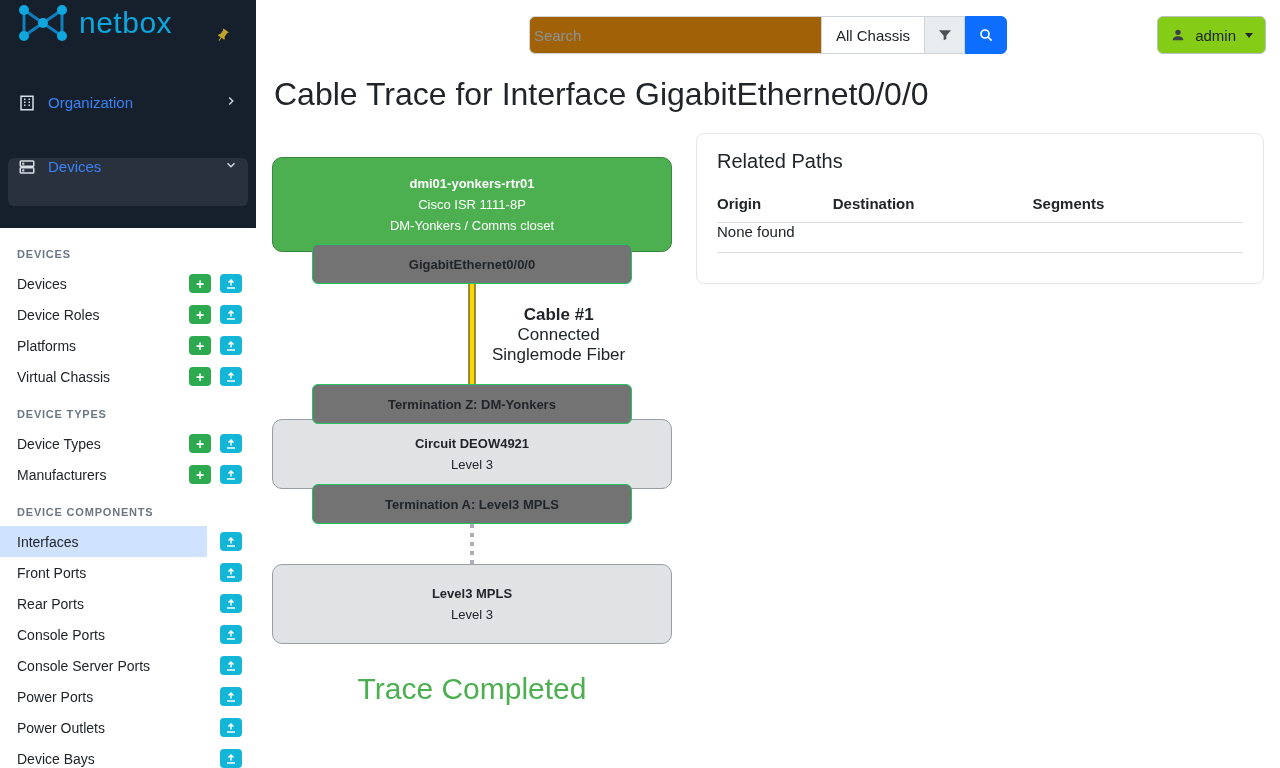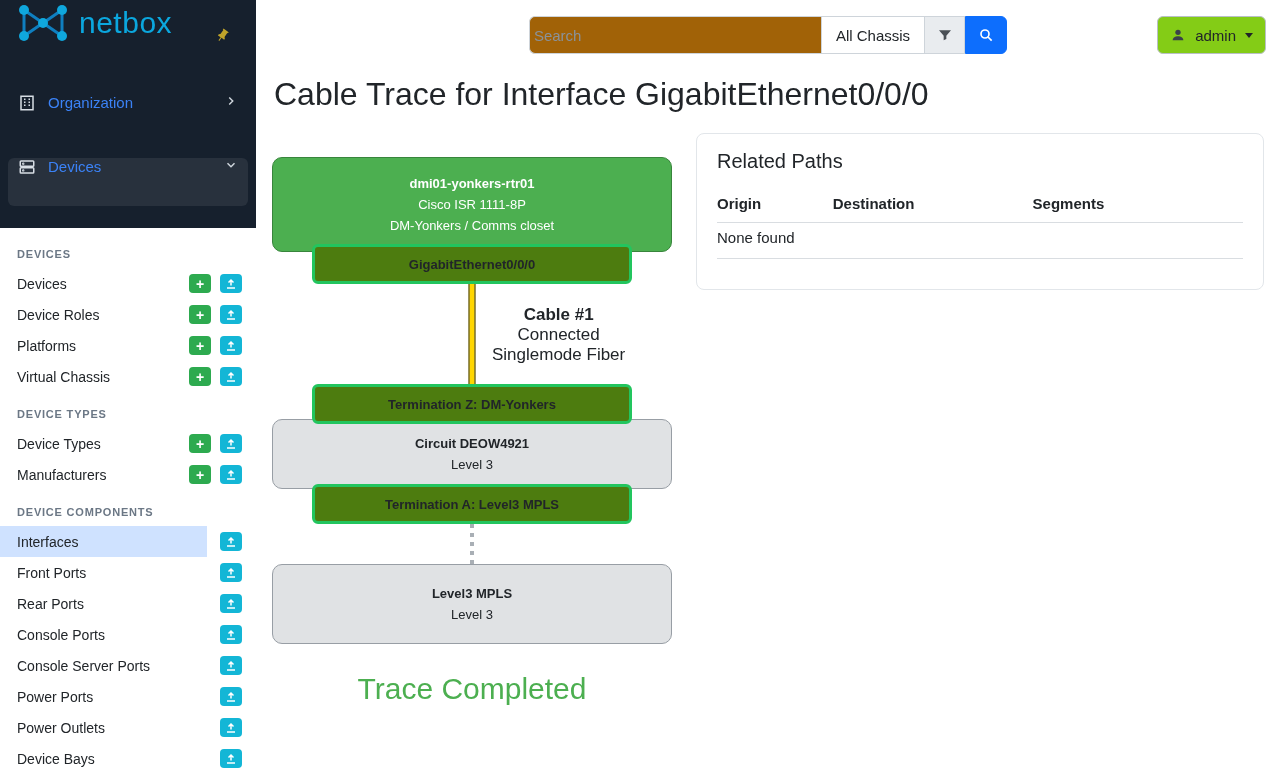"None found" .rp-table td { padding: 6px 0 12px -> 0 0 12px }
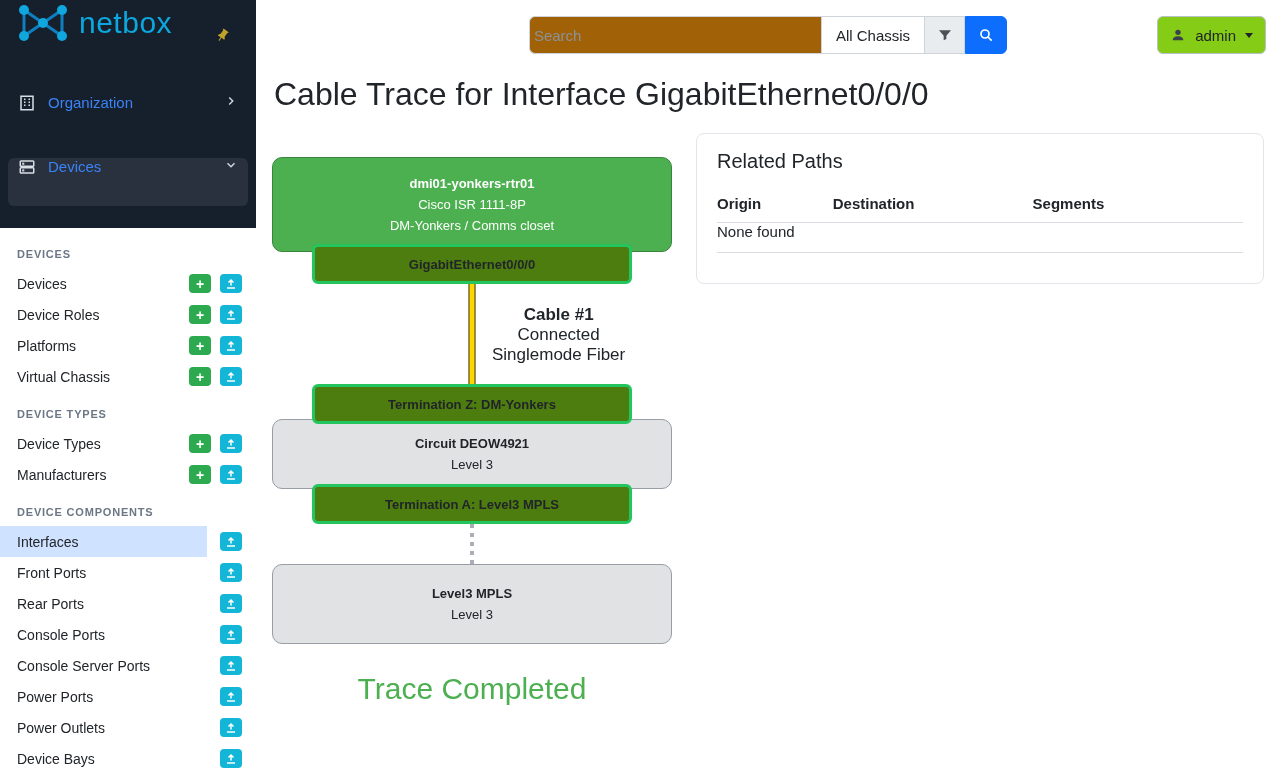"GigabitEthernet0/0/0" .small { background: #4d7c0f -> #737373; border: 3px solid #22c55e -> 1px solid #22c55e }
